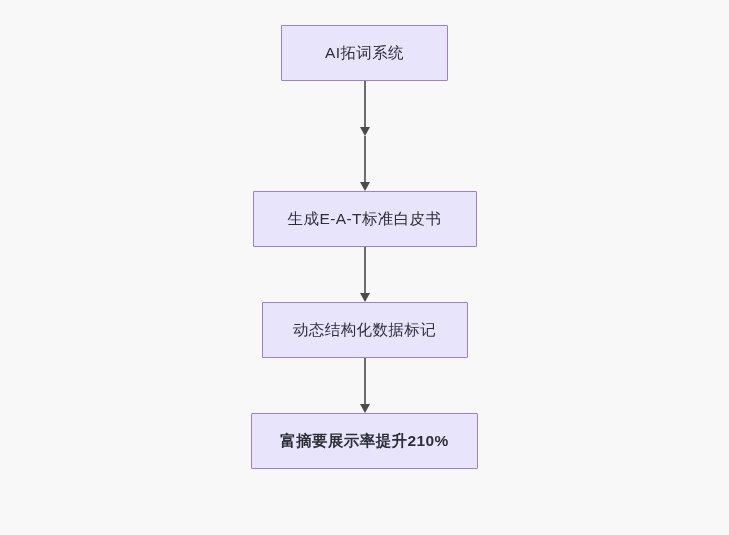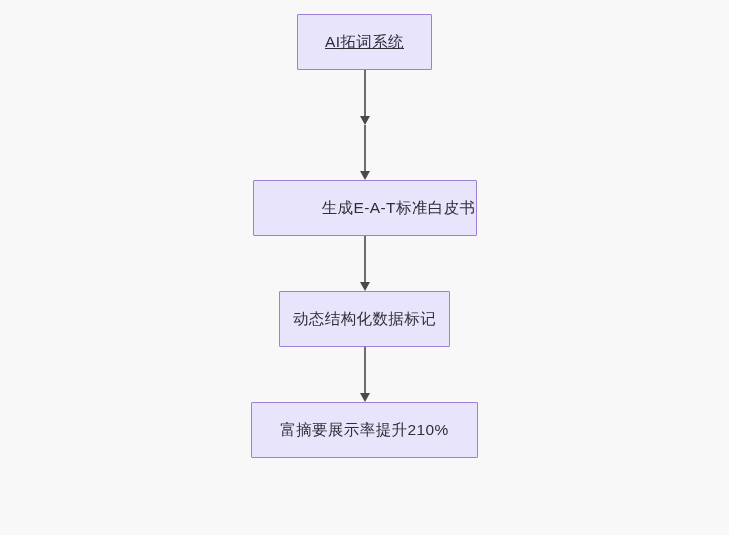"AI拓词系统" .node-0 { margin-top: 14px -> 25px; text-decoration: underline -> none; width: 135px -> 167px }
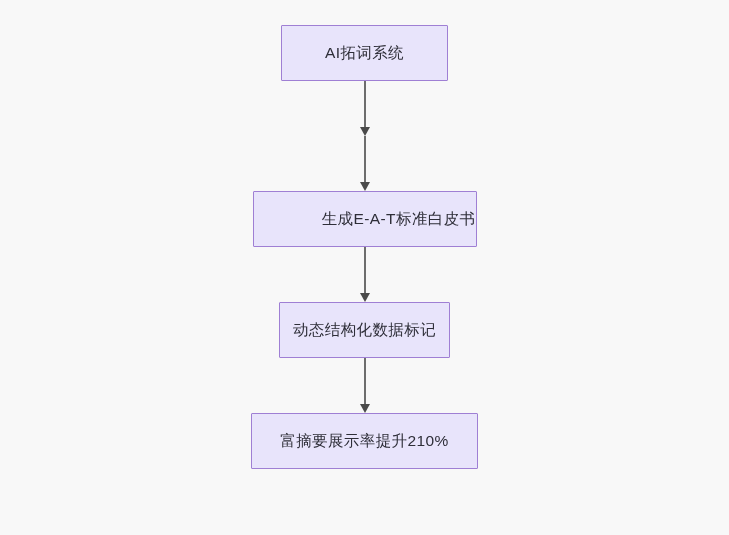"生成E-A-T标准白皮书" .node-2 { justify-content: flex-end -> none }
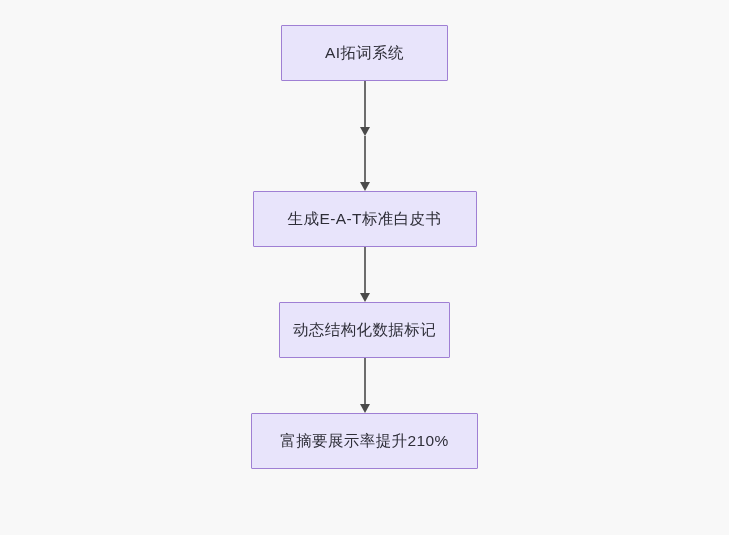"动态结构化数据标记" .node-3 { width: 171px -> 206px }
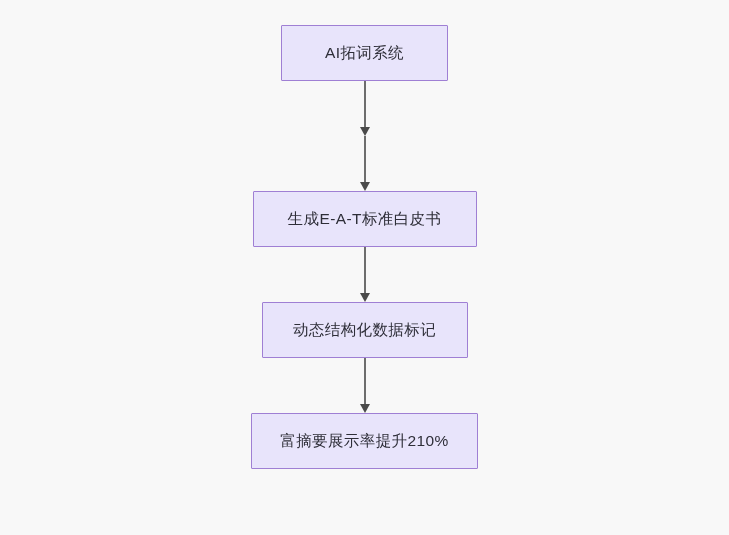"富摘要展示率提升210%" .node-4 { font-weight: none -> bold }
